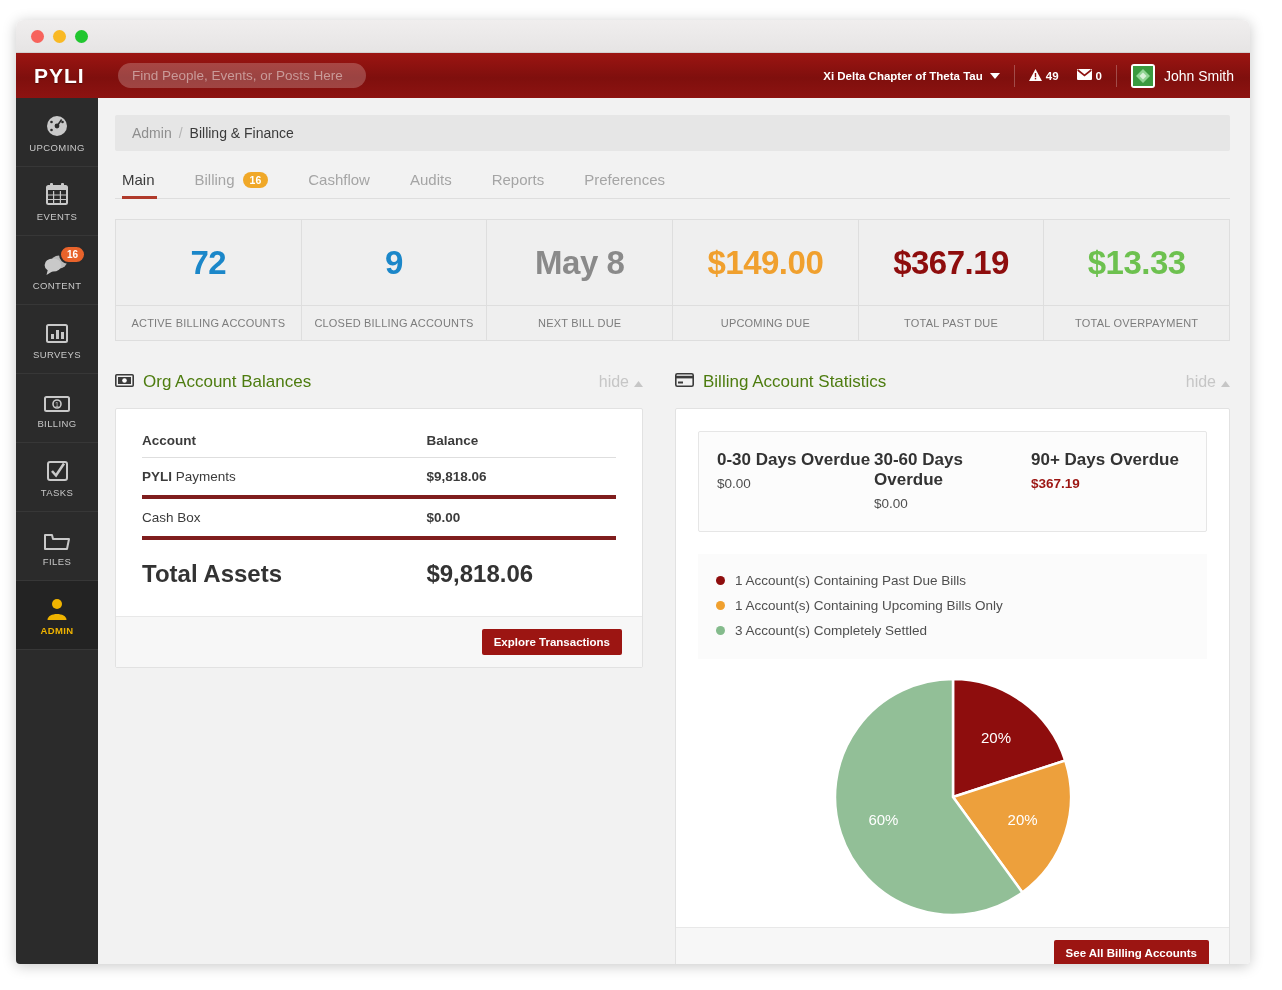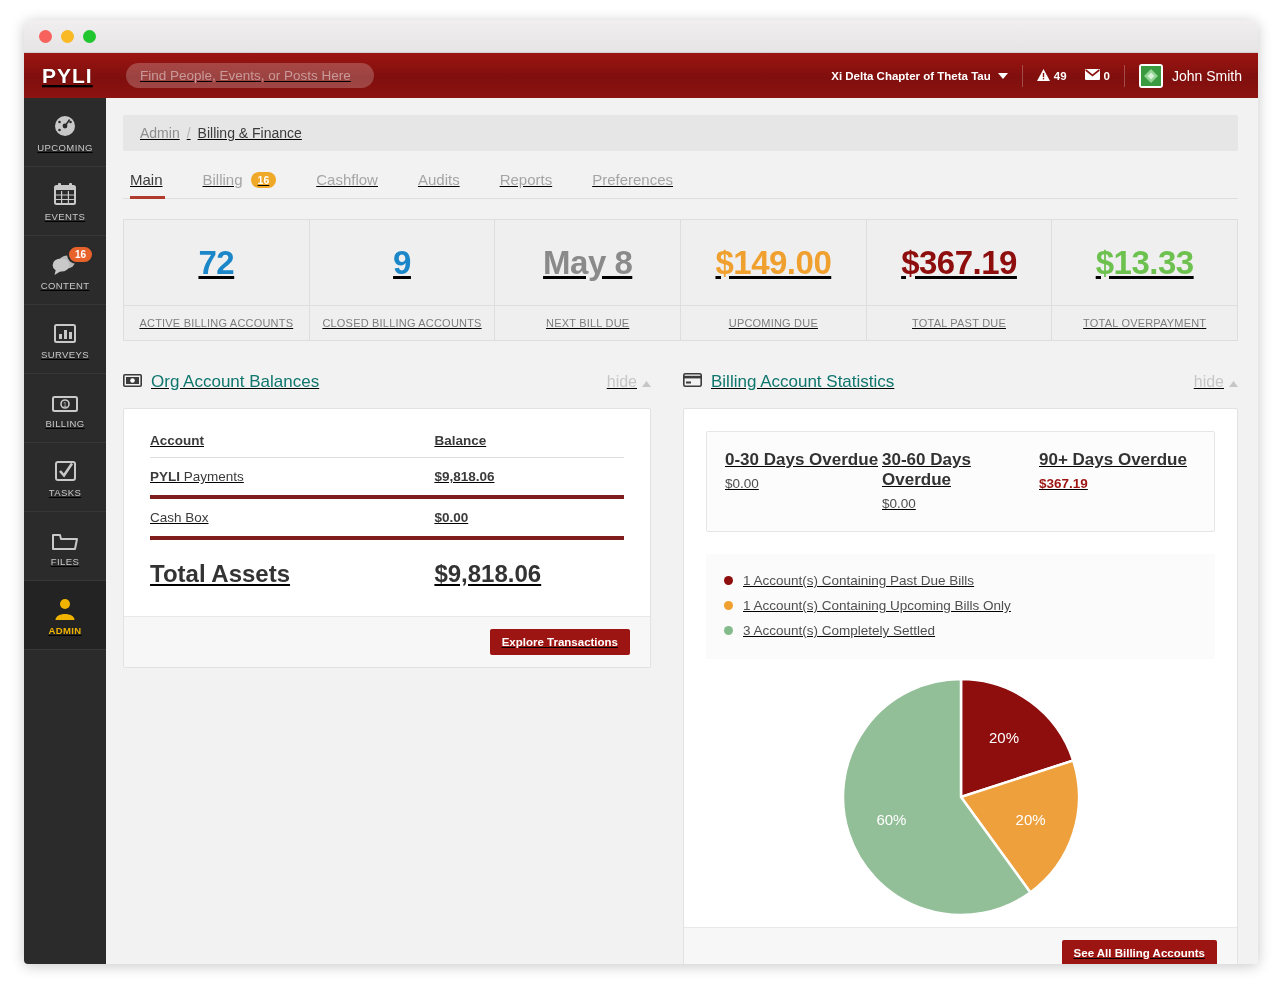"PYLI" #window { left: 24px -> 16px; text-decoration: underline -> none }
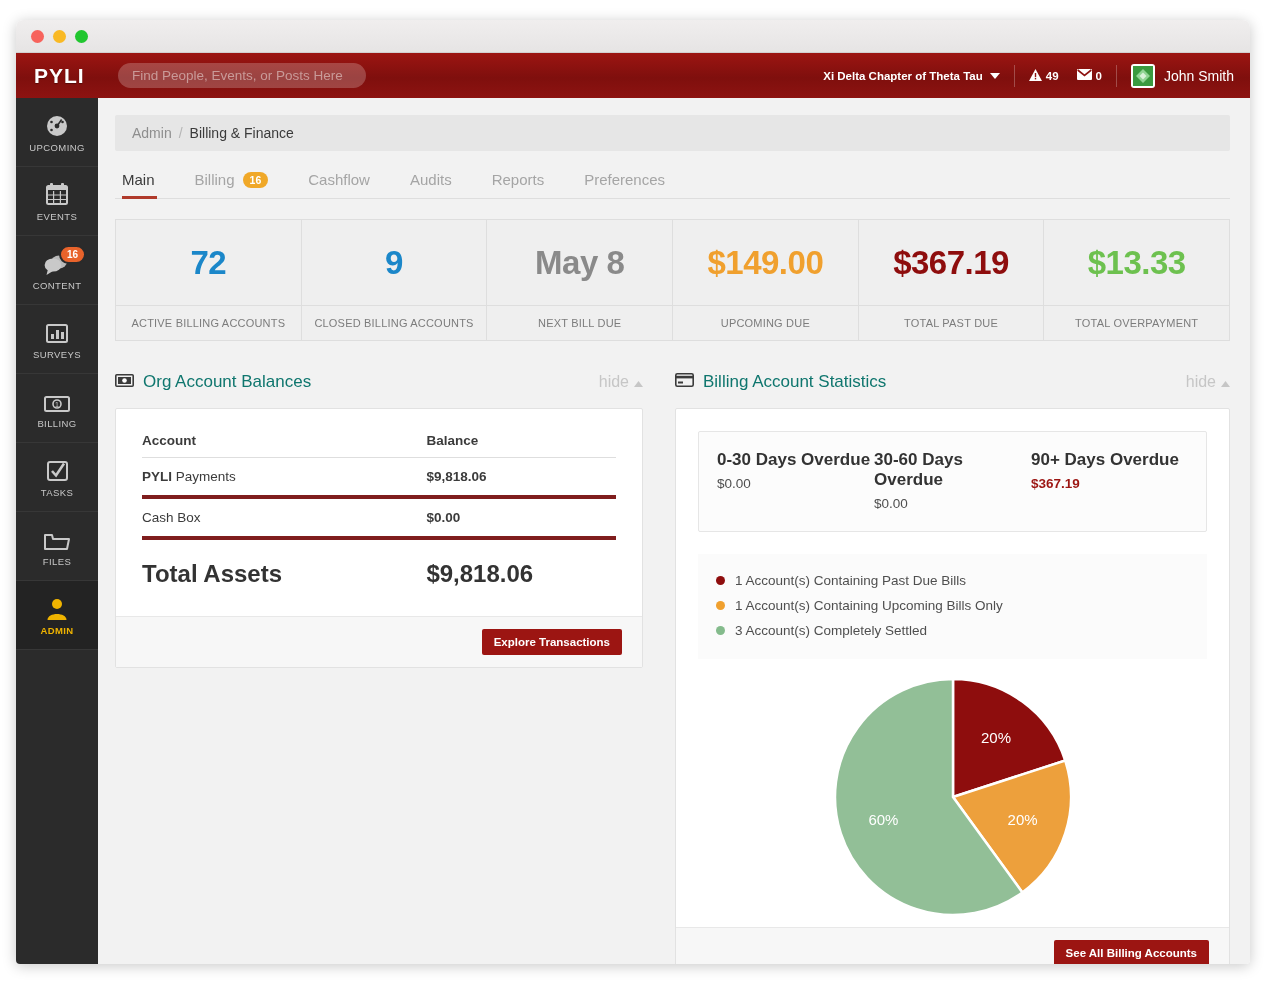"Org Account Balances" .panel-title { color: #0f766e -> #4d7c0f }
